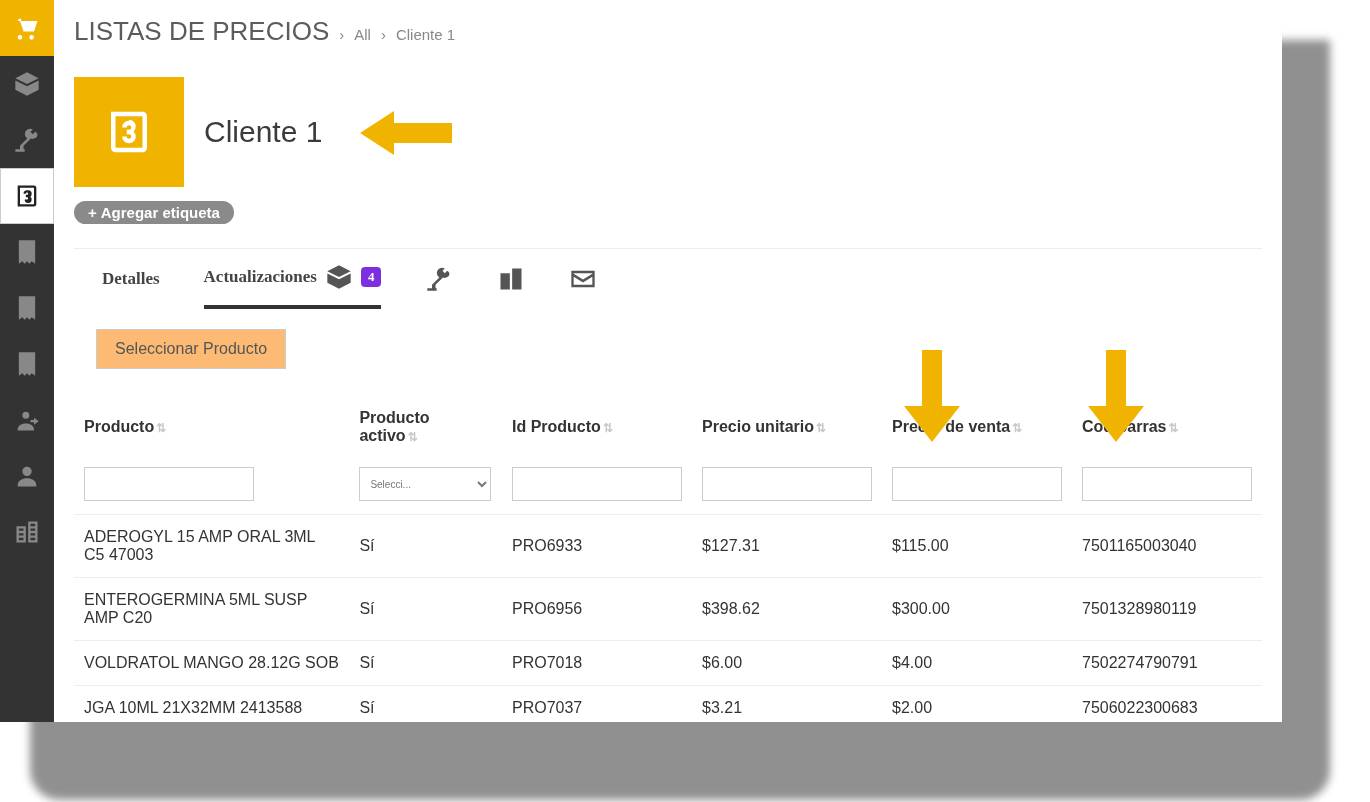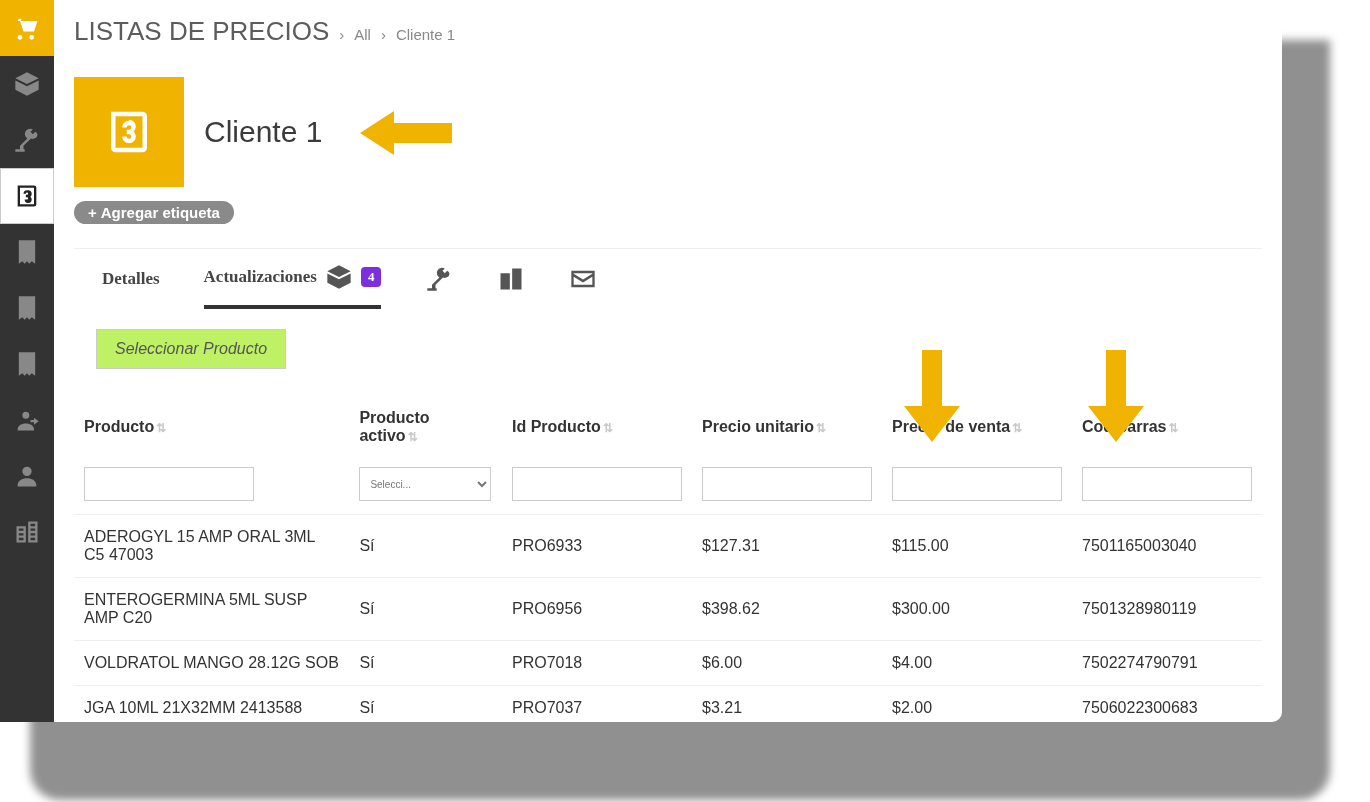"LISTAS DE PRECIOS" .app-shell { border-radius: 10px -> none }
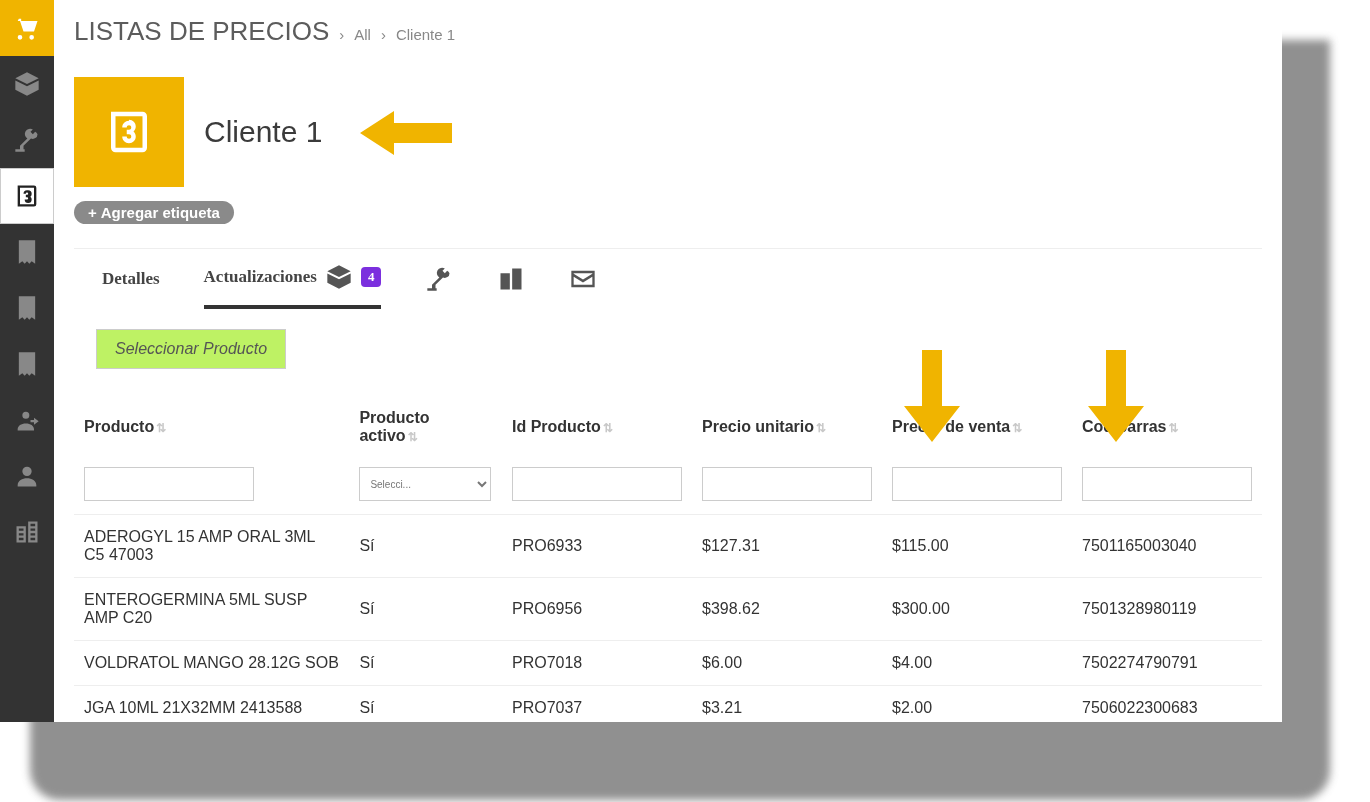"Seleccionar Producto" .select-product-btn { background: #bef264 -> #fdba74; font-style: italic -> none }
